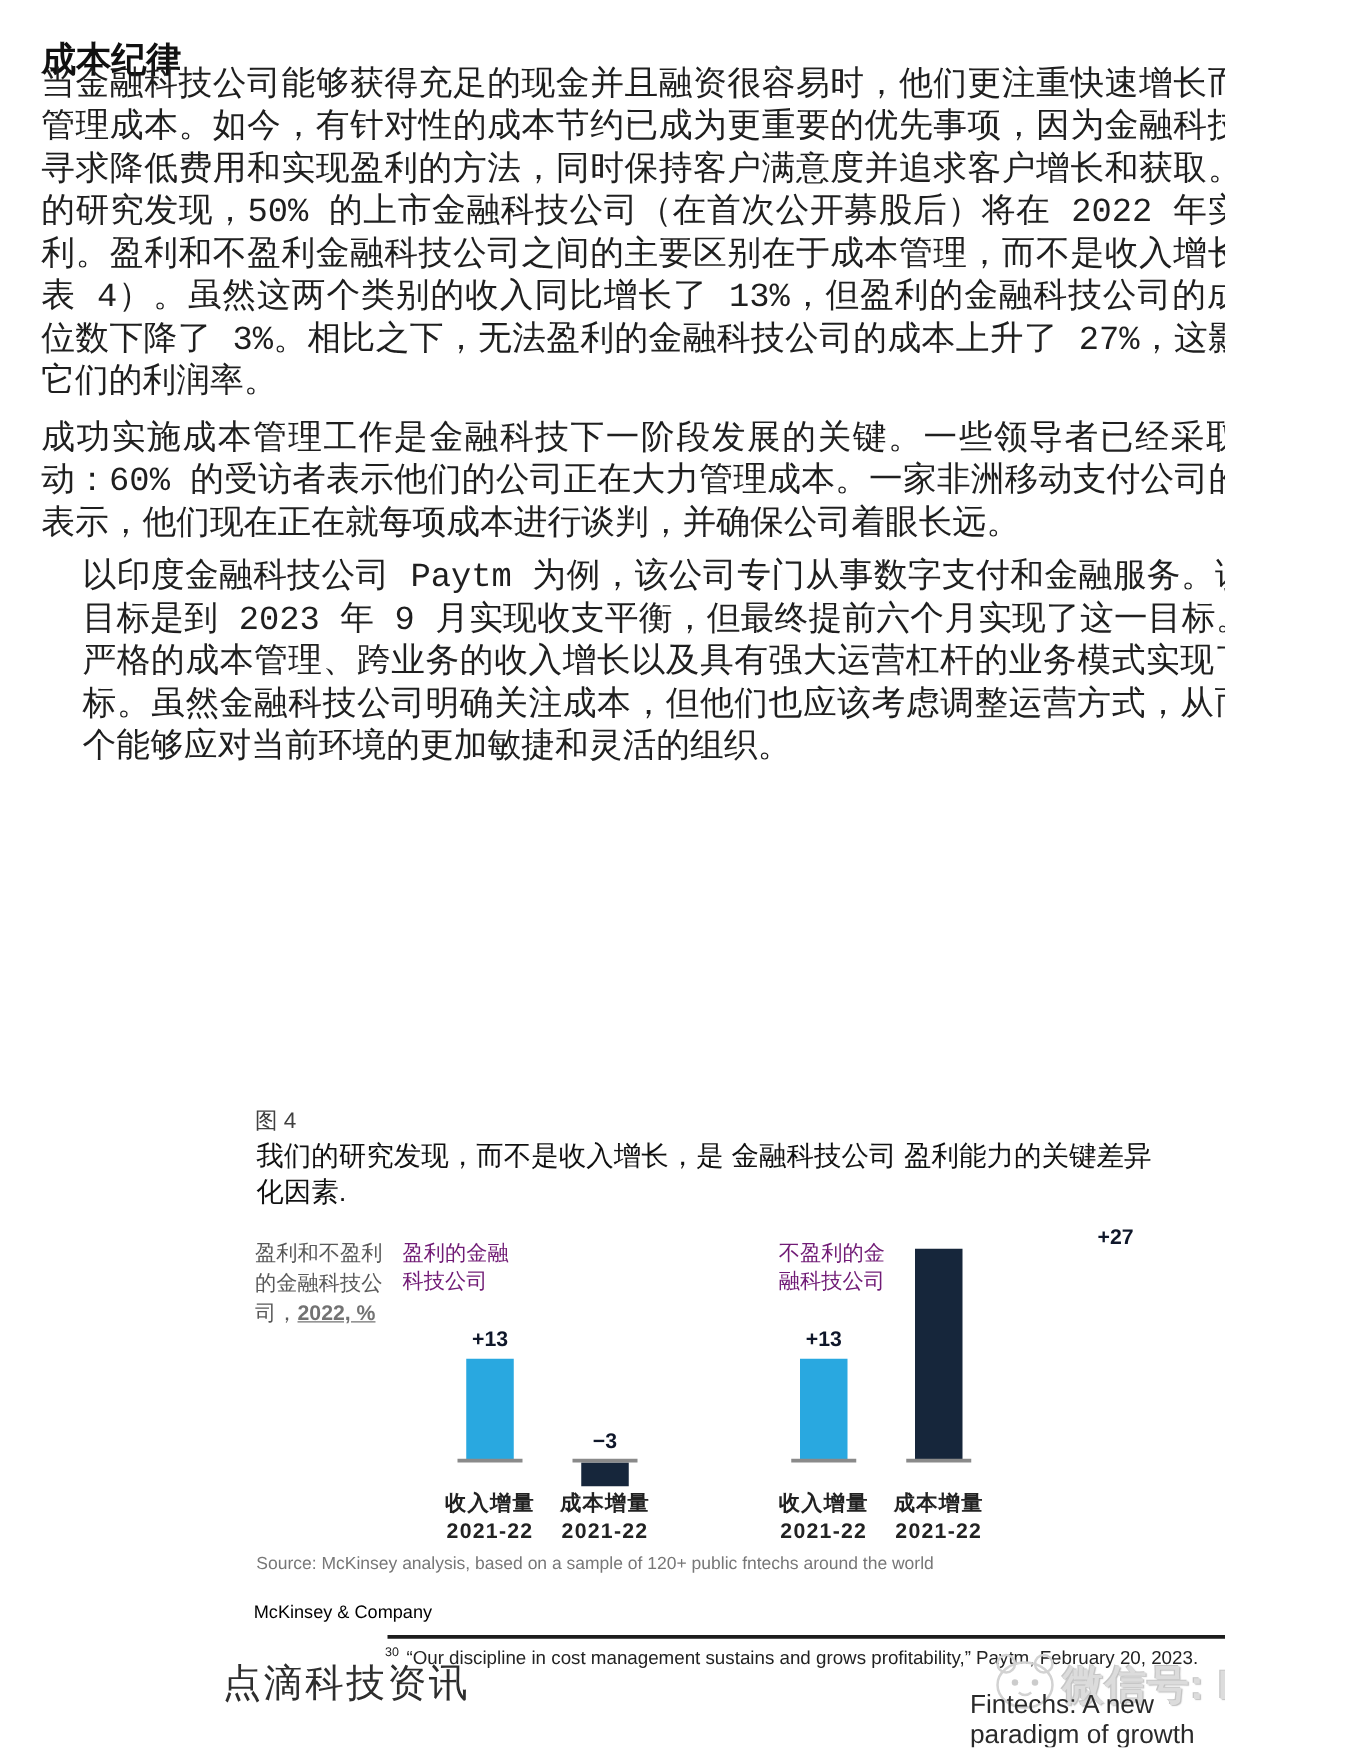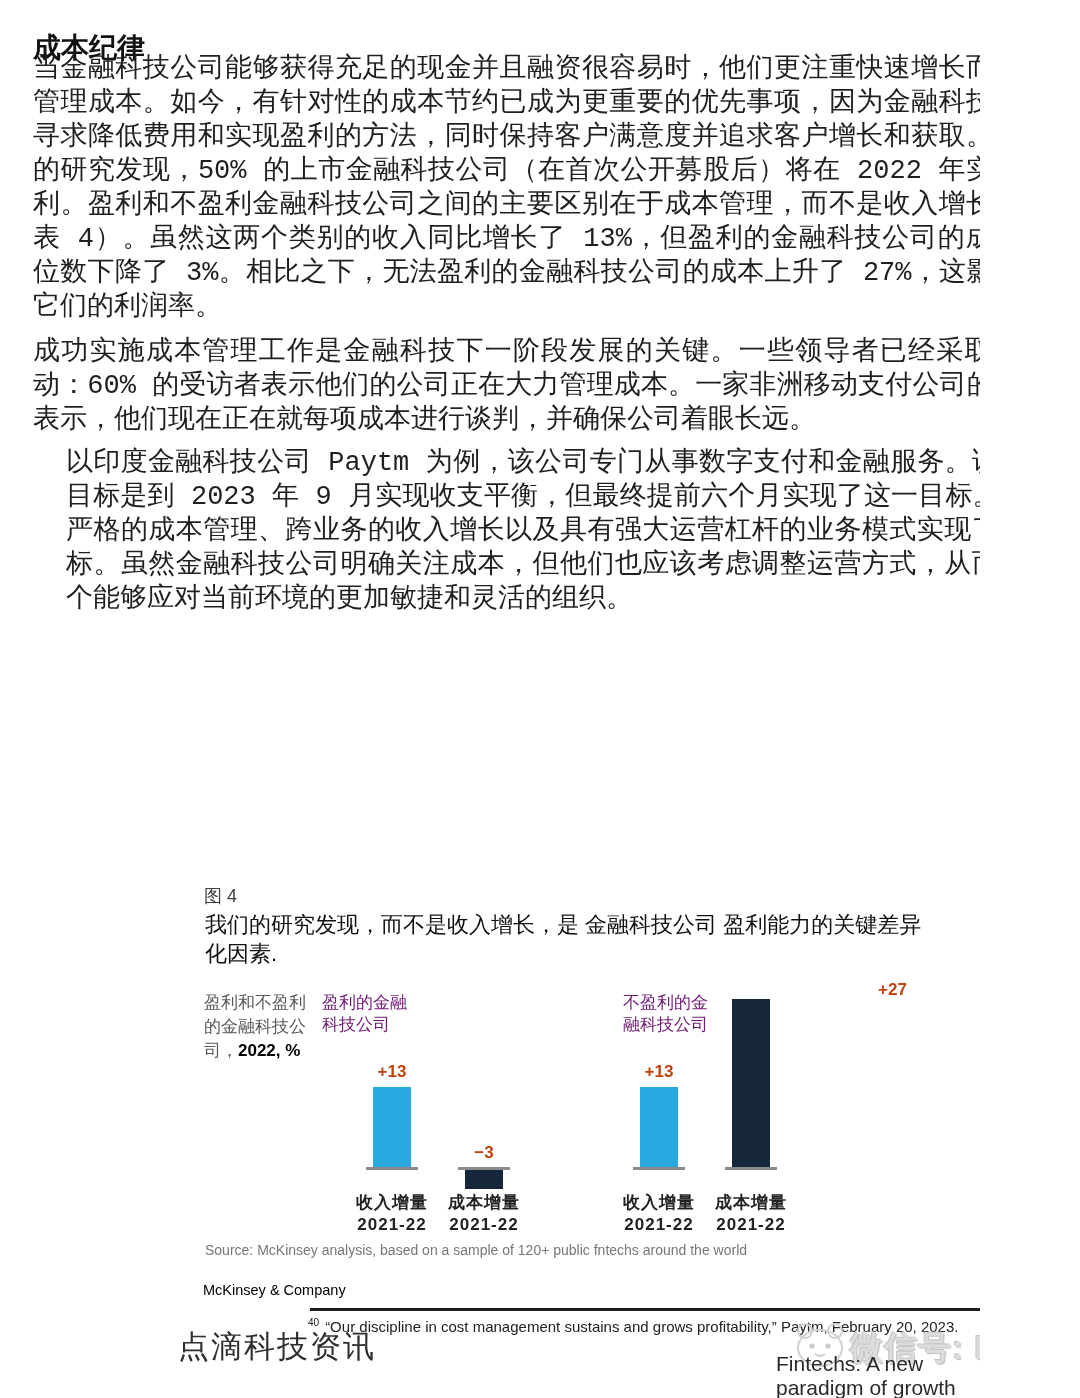"+27" .vlabel { color: #c2410c -> #0f172a }
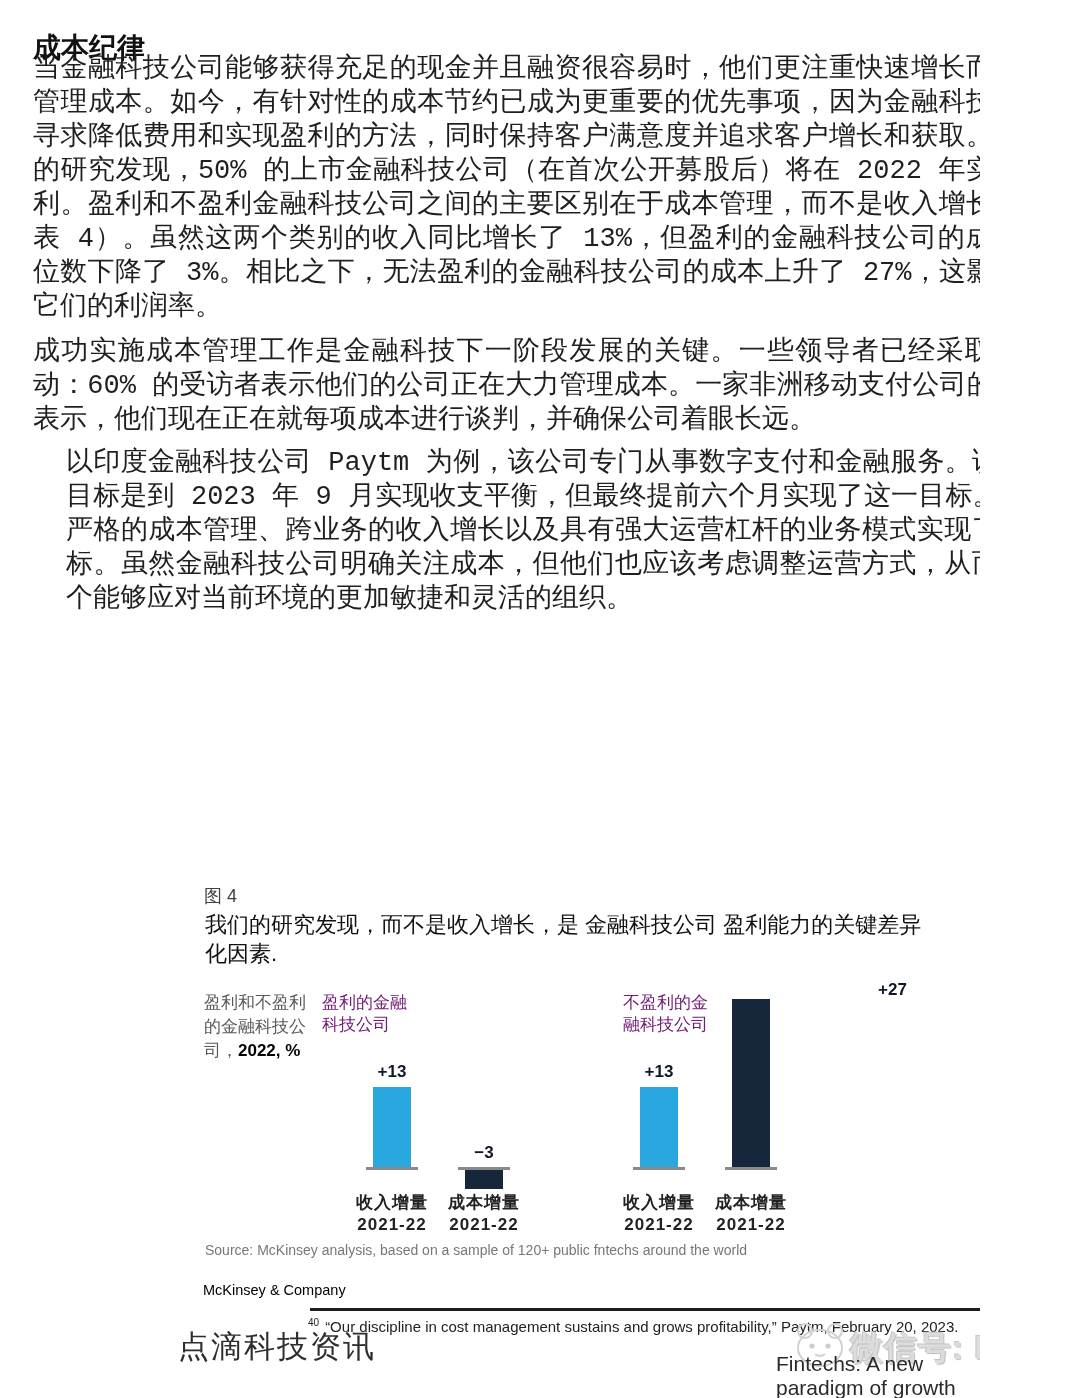"2022, %" .axis-unit-label b { color: #000000 -> #737373; text-decoration: none -> underline }
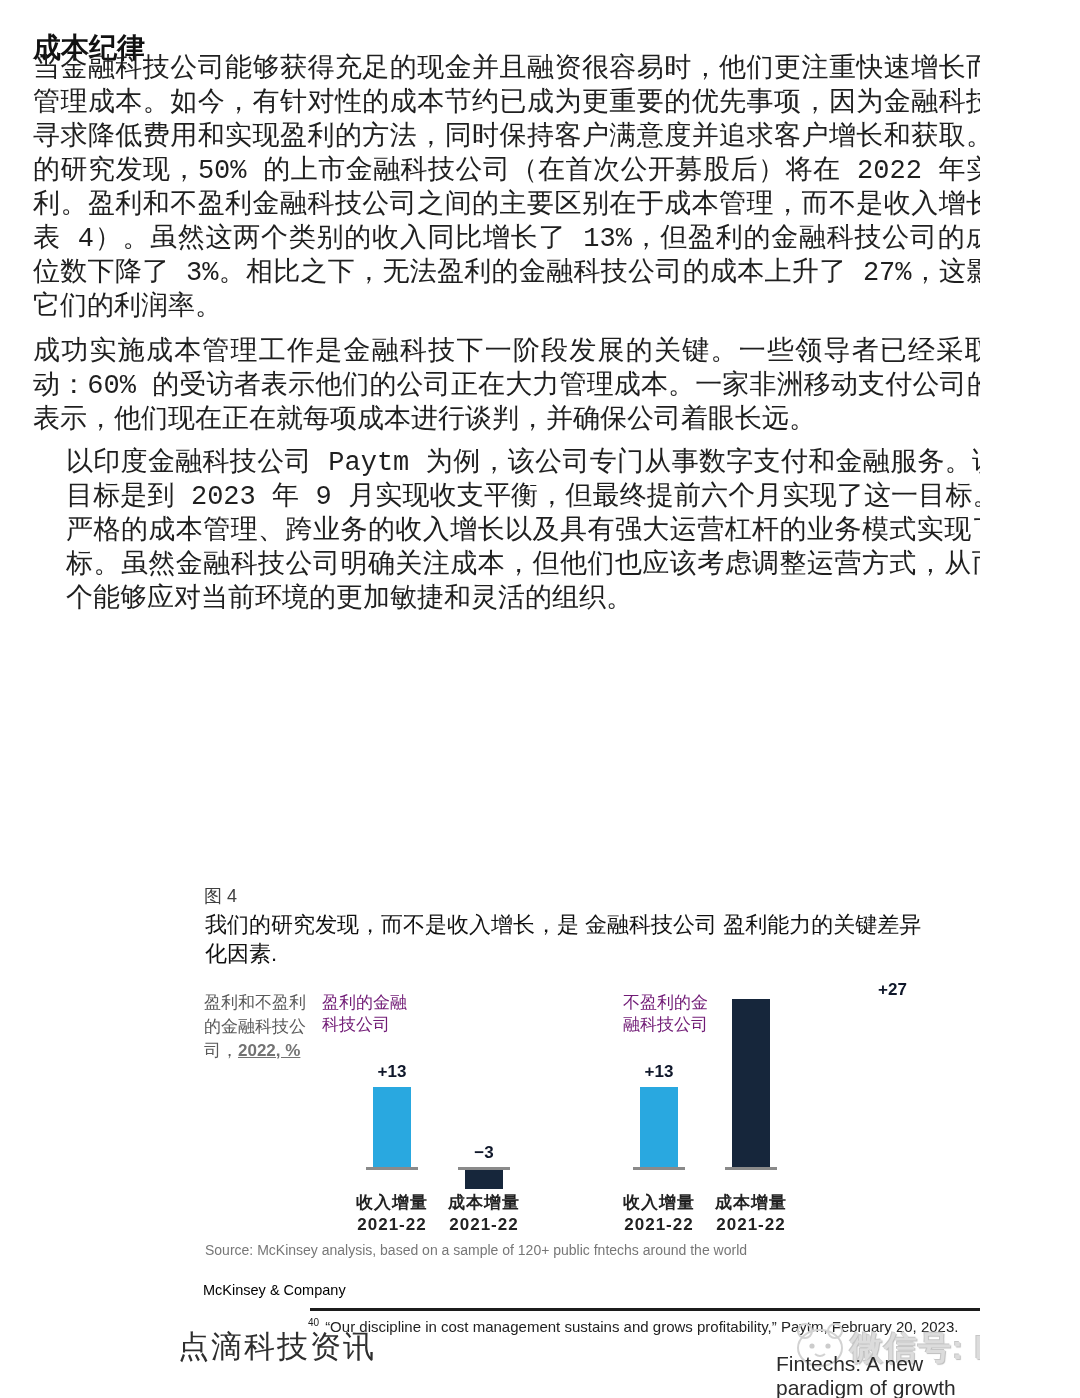"40" sup { text: 40 -> 30 }
